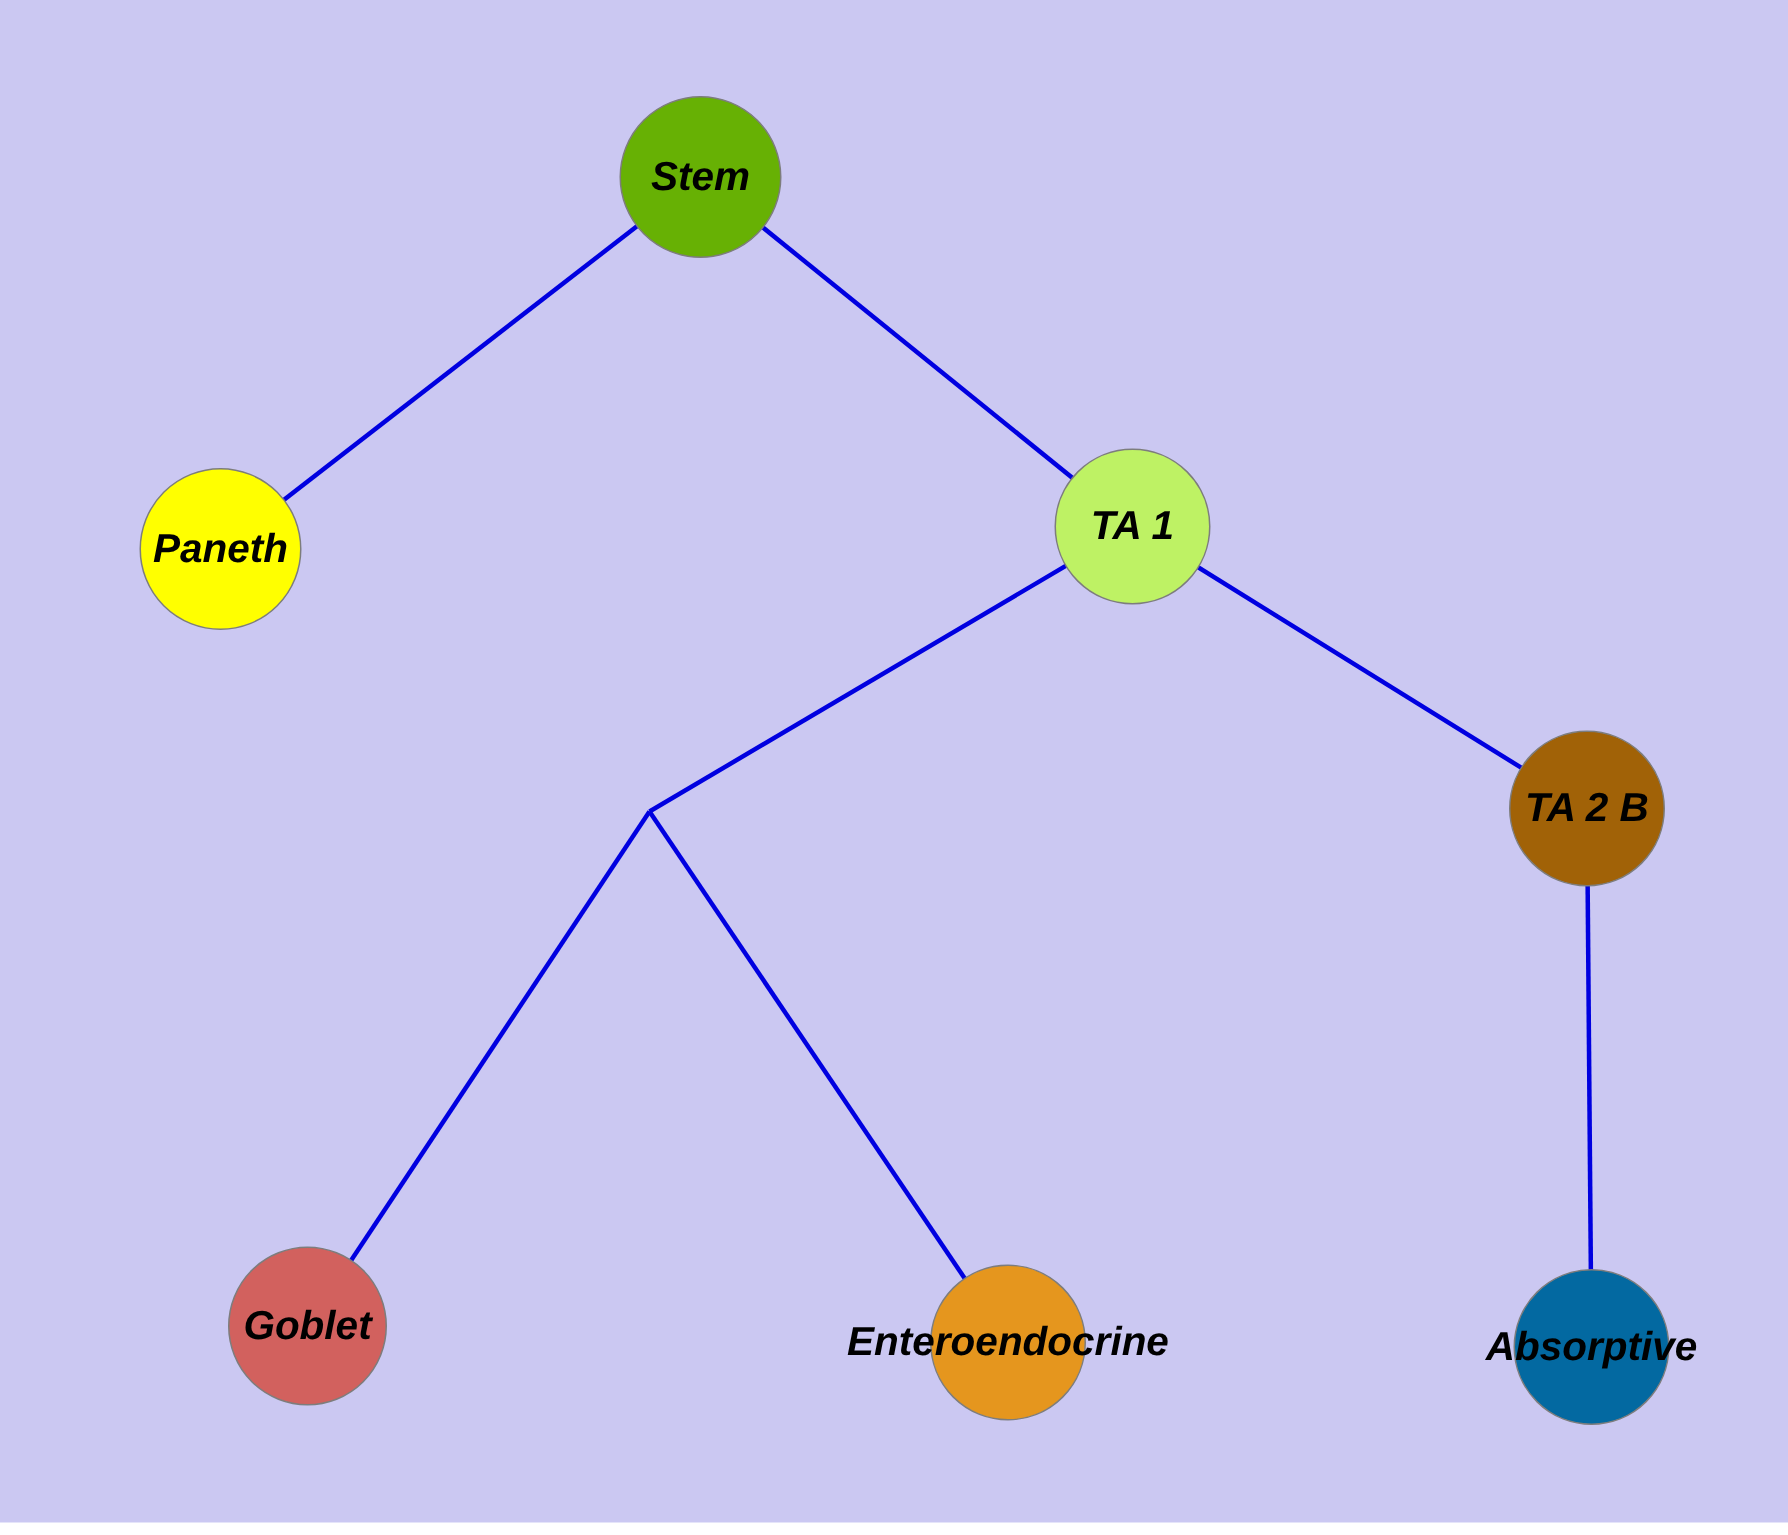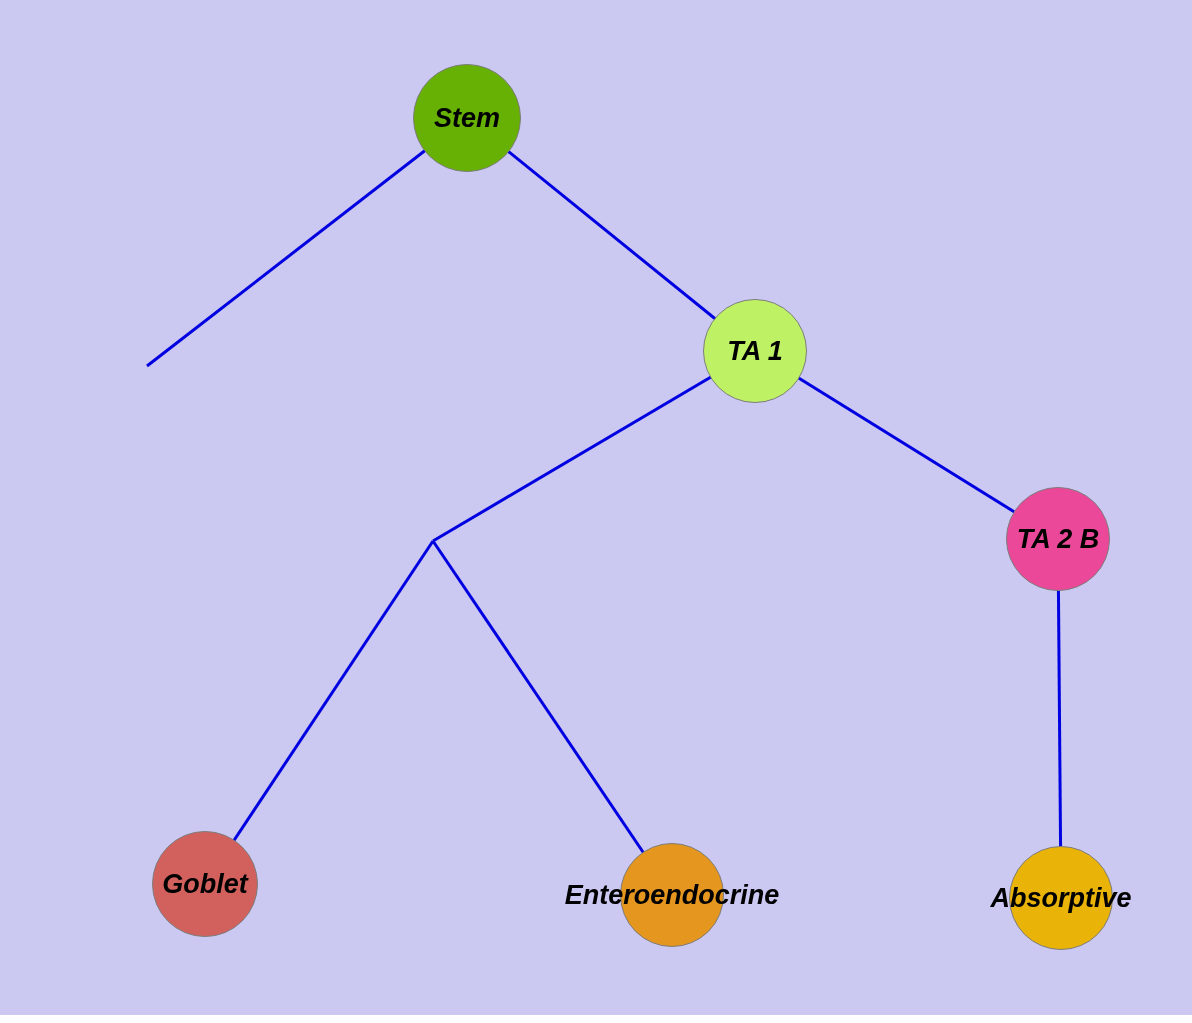"Paneth" div.node { html: none -> <div> <span>Paneth</span> </div> }
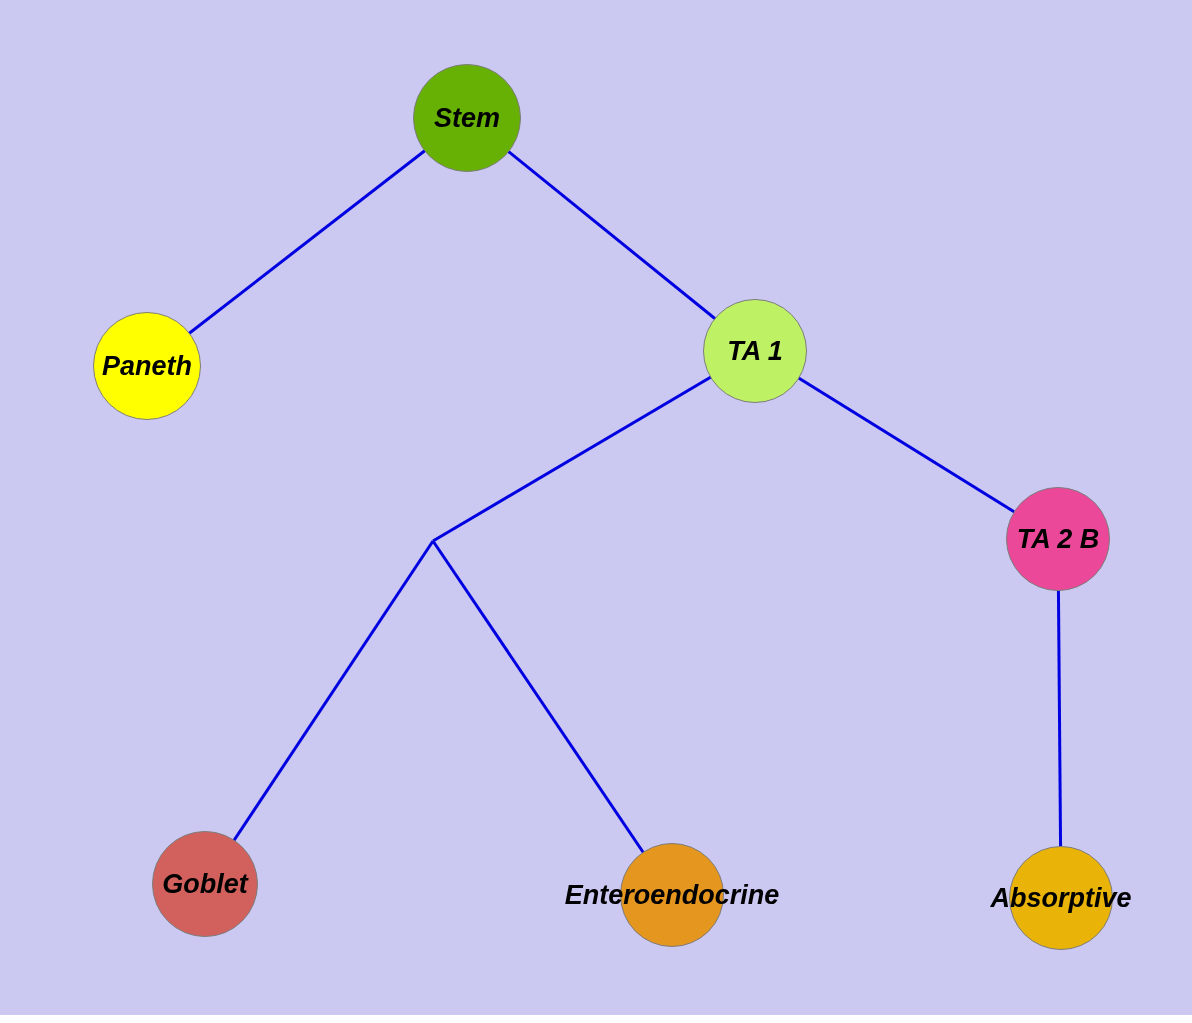"TA 2 B" div.node { background: #ec4899 -> #a16207 }
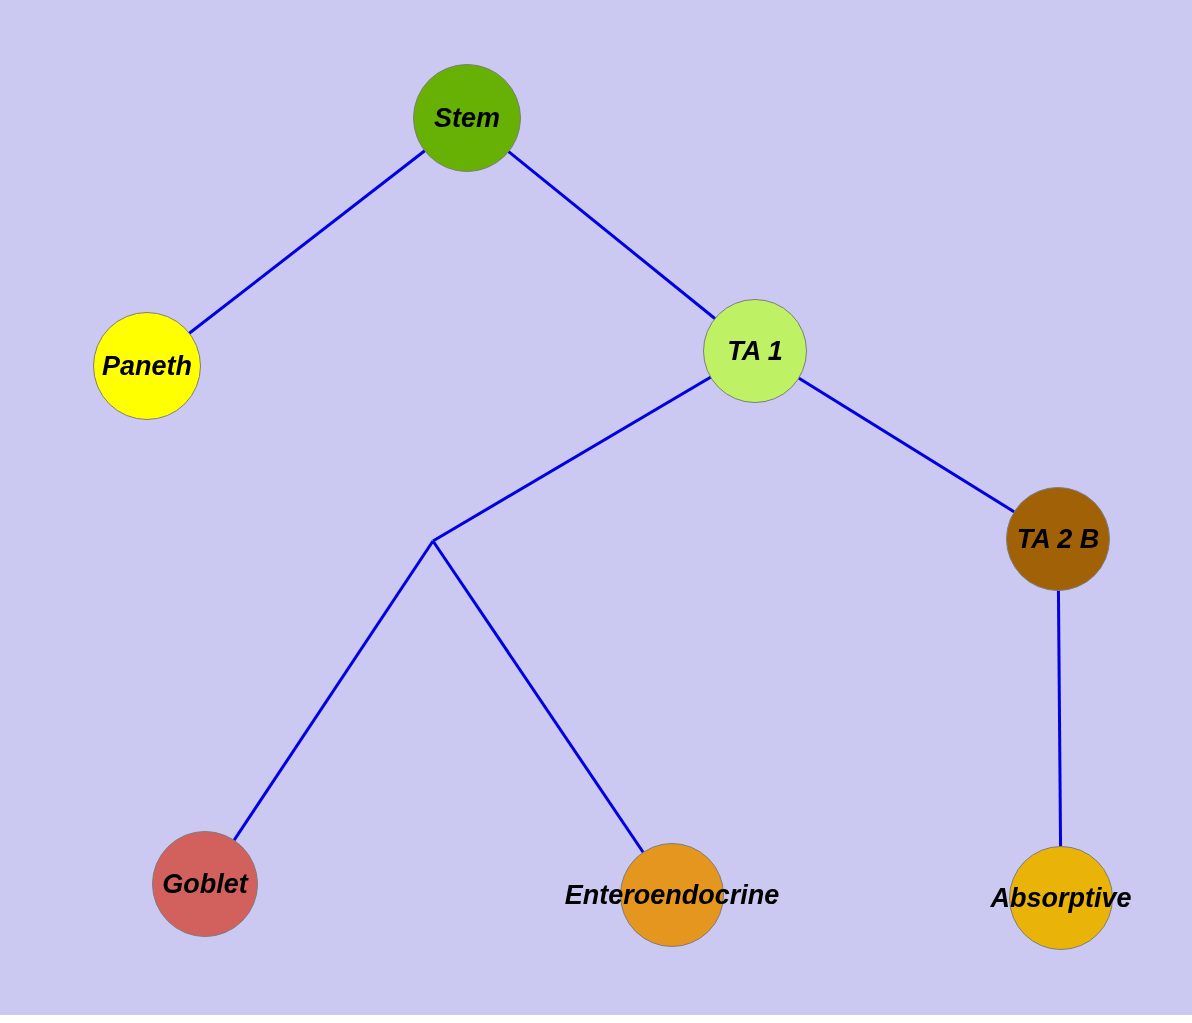"Absorptive" div.node { background: #eab308 -> #0369a1 }
